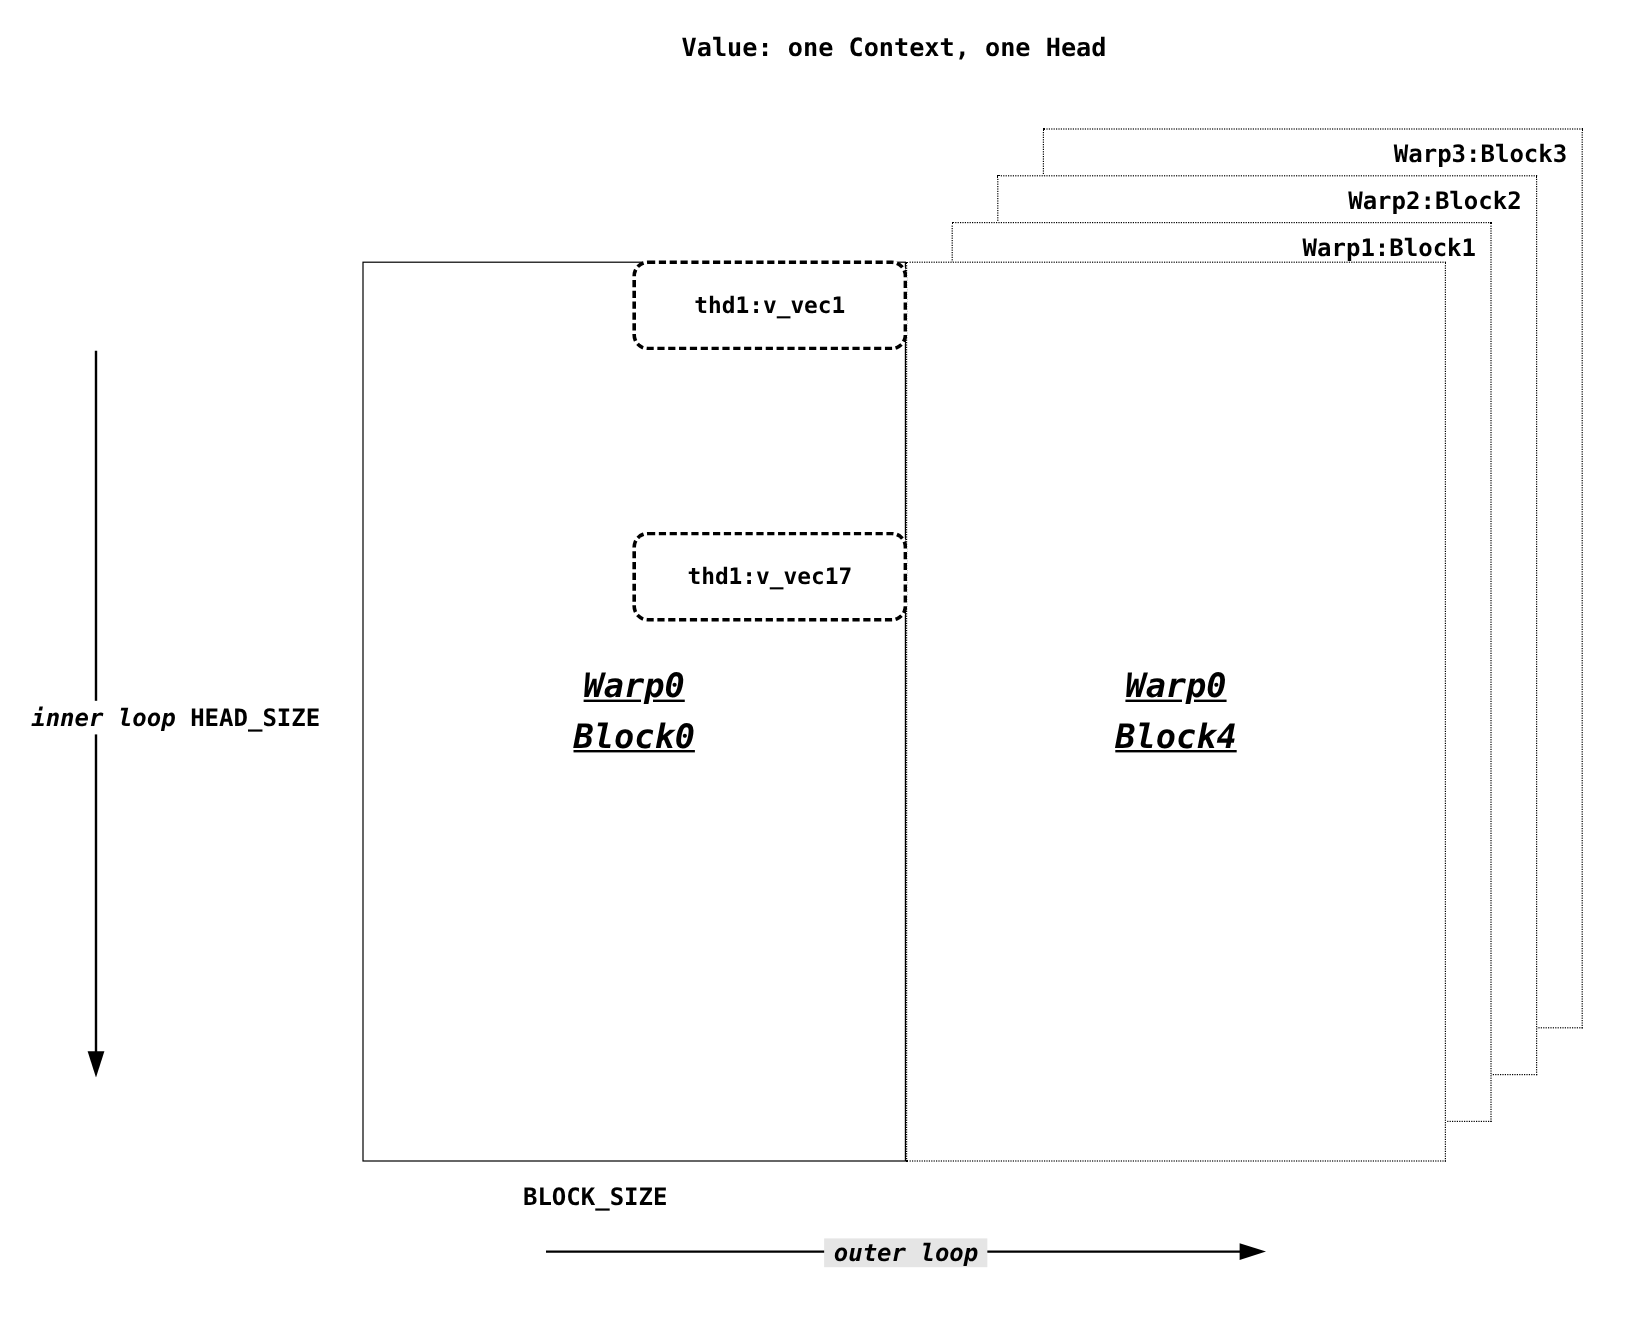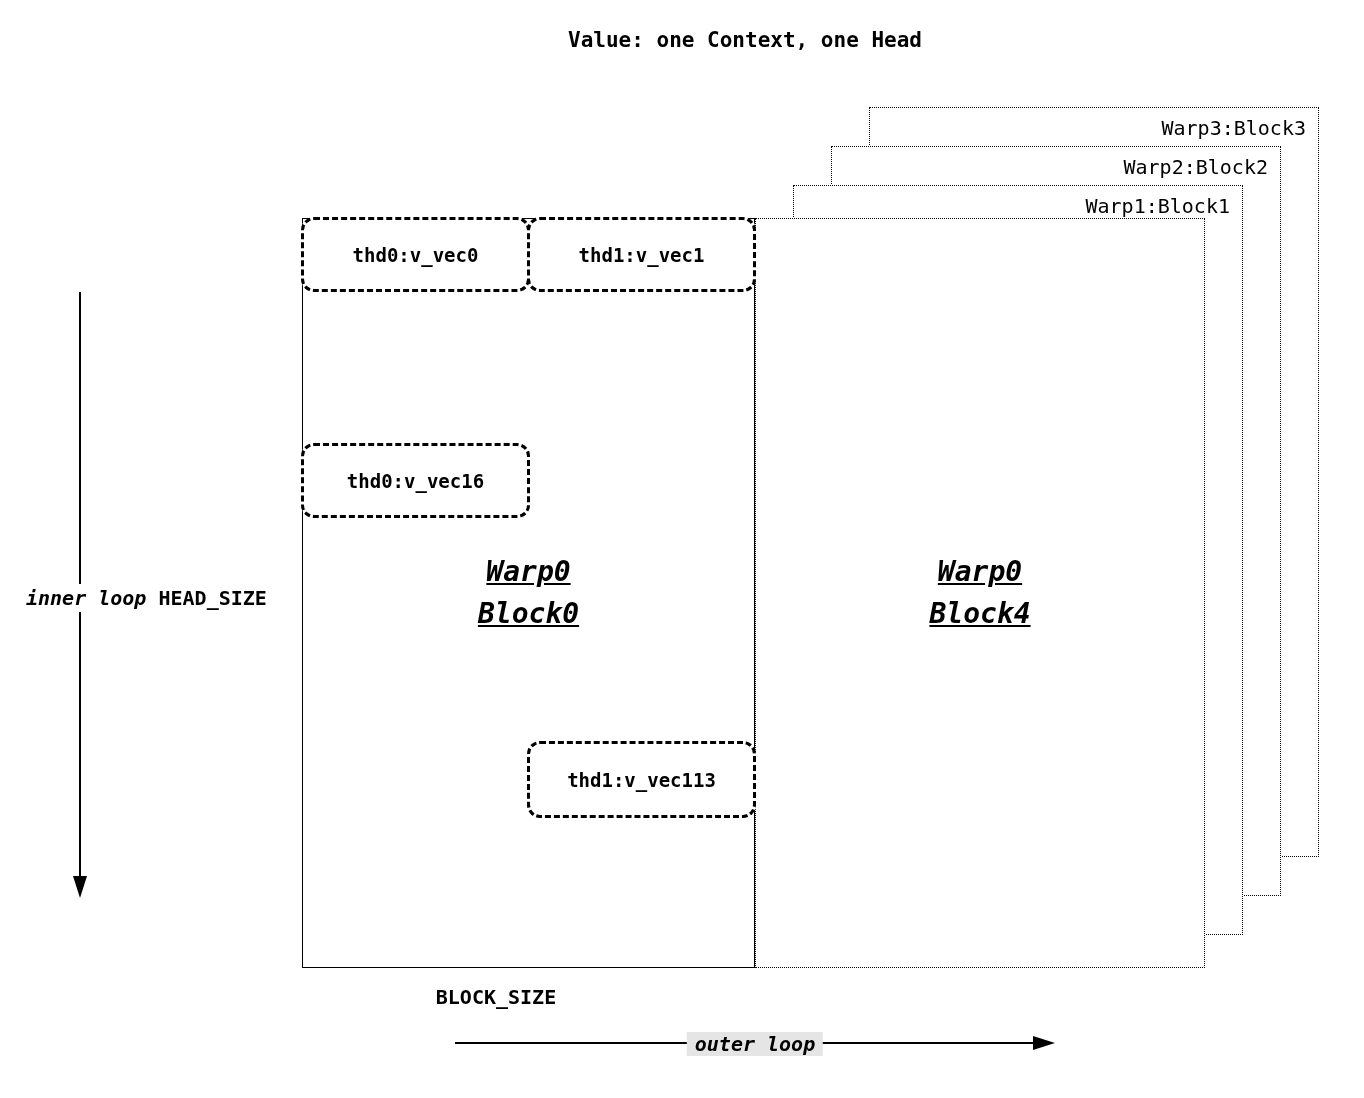"Warp3:Block3" .ghost-label { font-weight: normal -> bold }
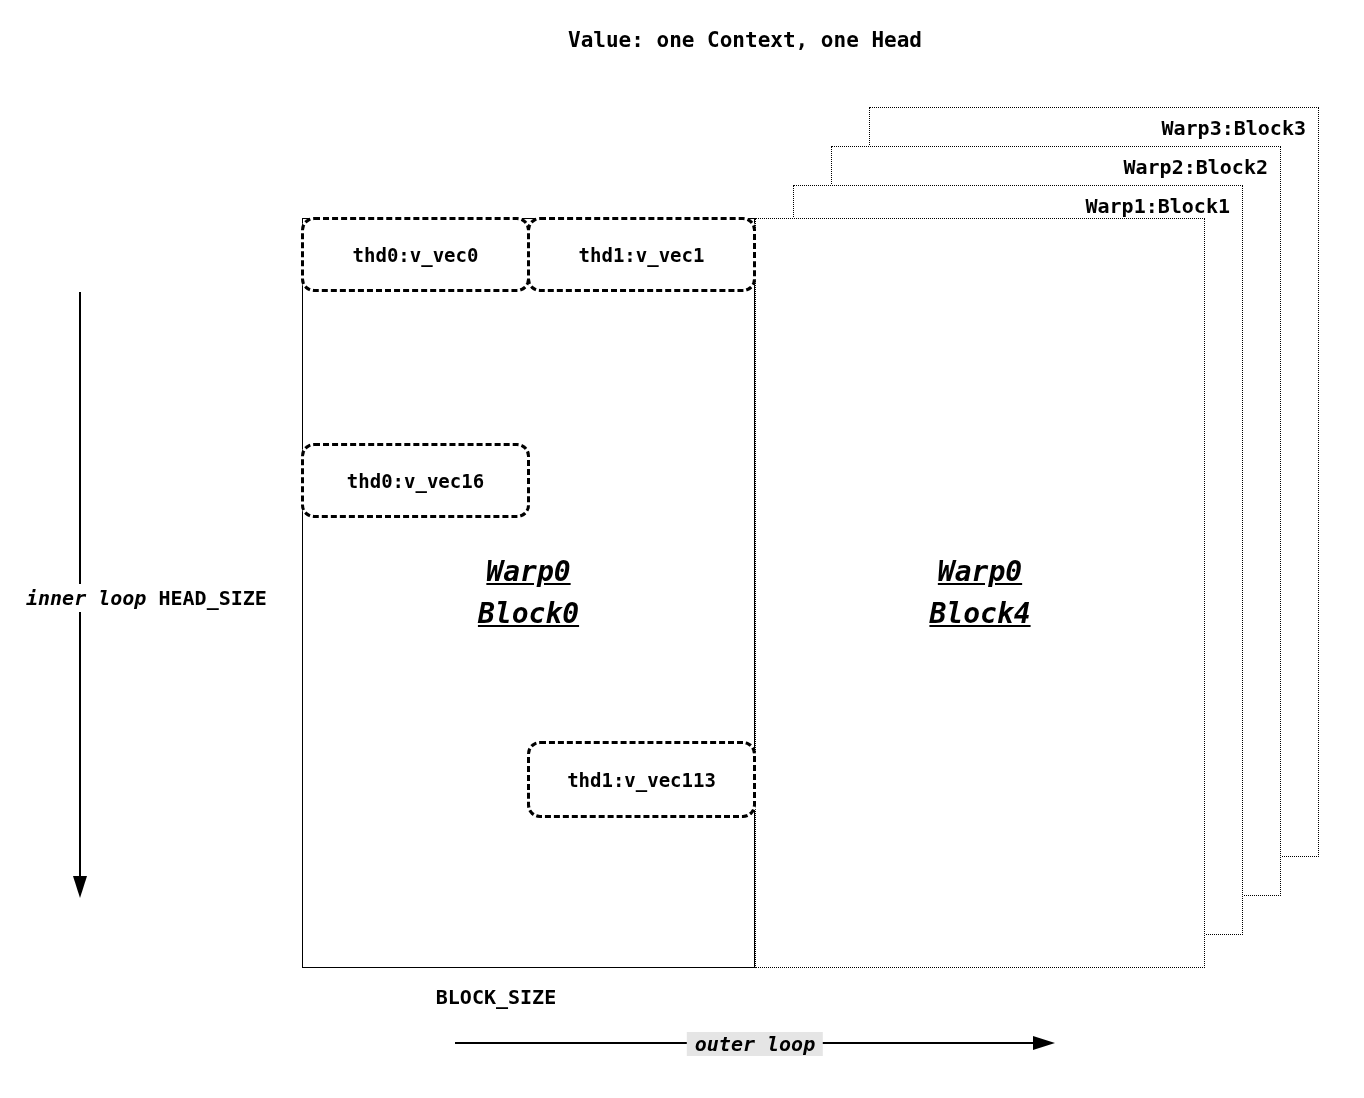"thd0:v_vec0" div.vcell { html: <div>thd0:v_vec0</div> -> none }
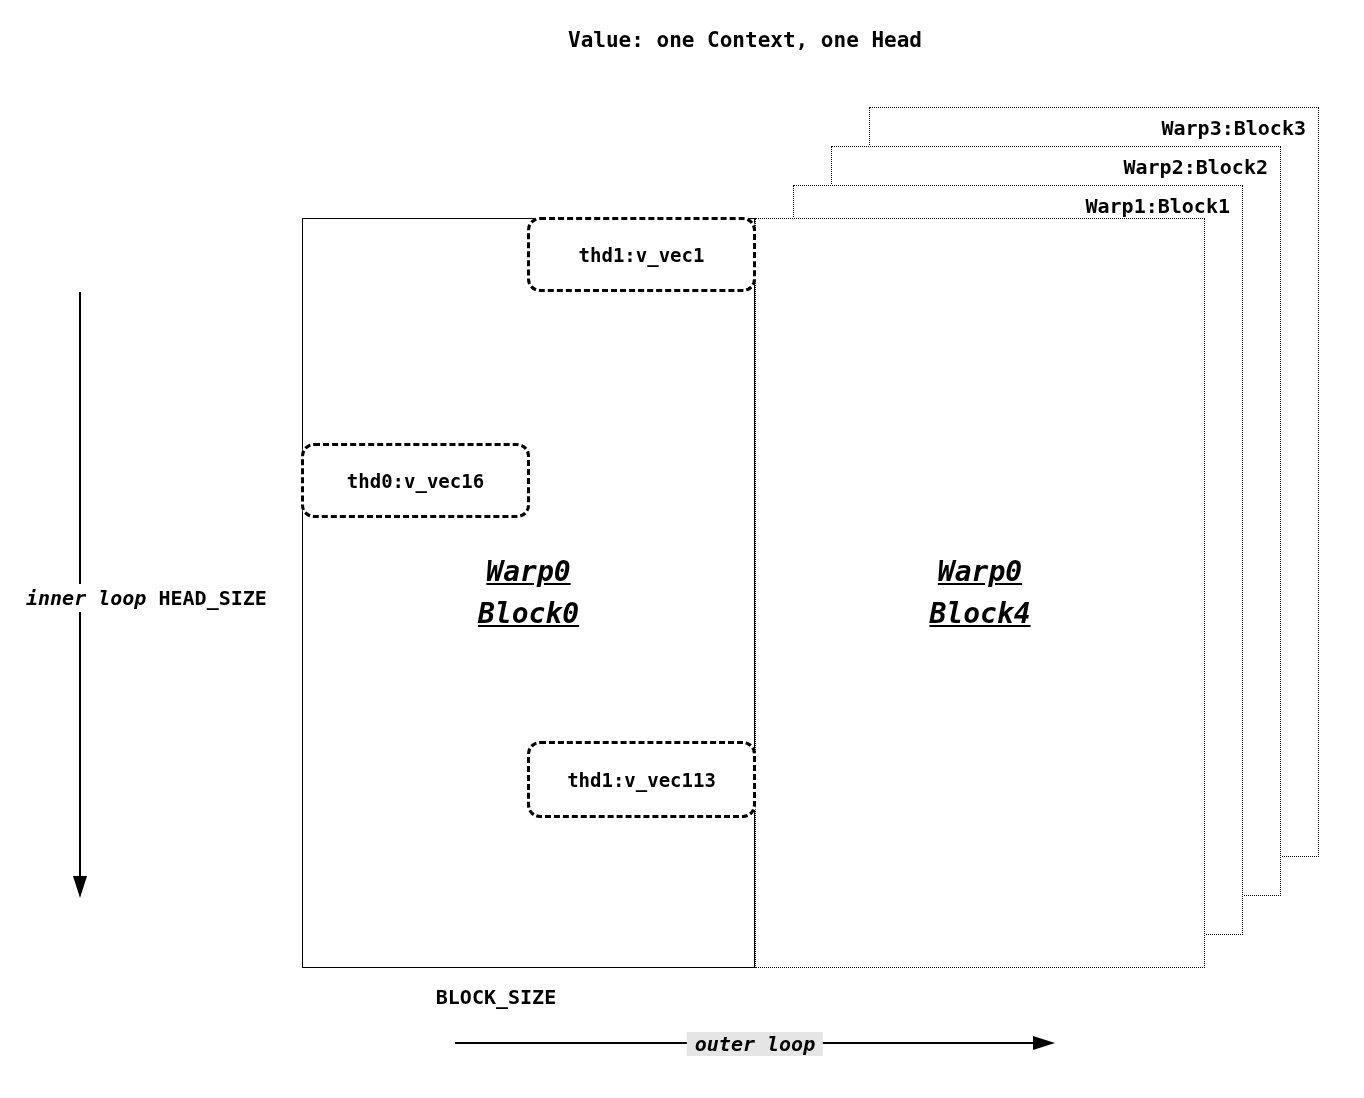"thd0:v_vec16" div.vcell { html: <div>thd0:v_vec16</div> -> none }
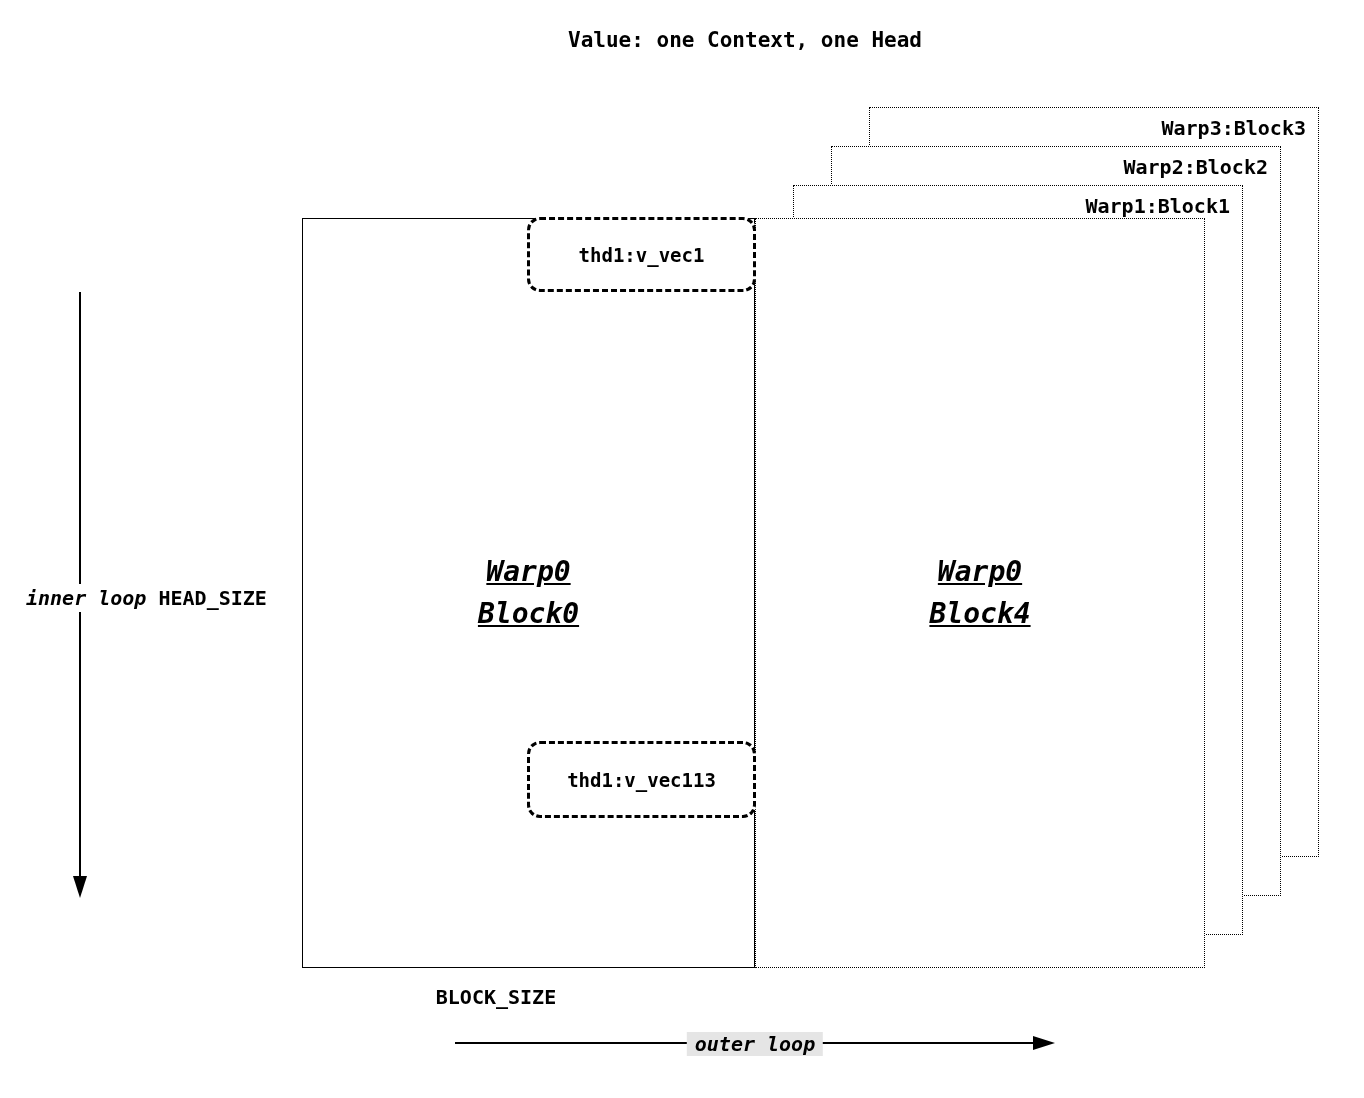"thd1:v_vec17" div.vcell { html: none -> <div>thd1:v_vec17</div> }
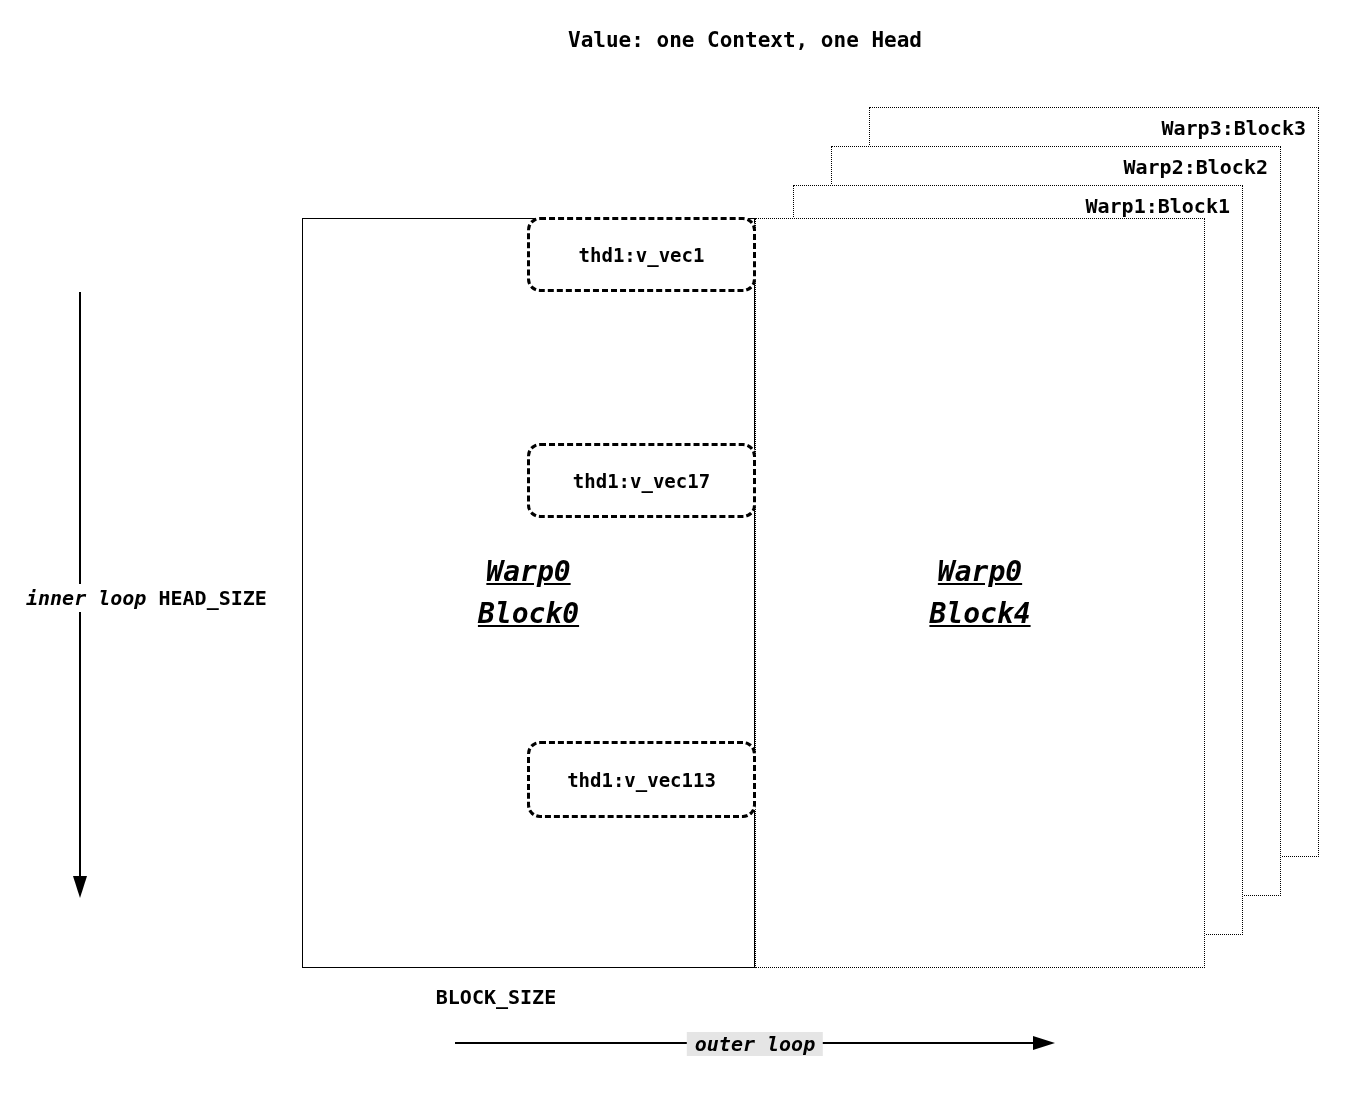"thd1:v_vec113" div.vcell { html: <div>thd1:v_vec113</div> -> none }
